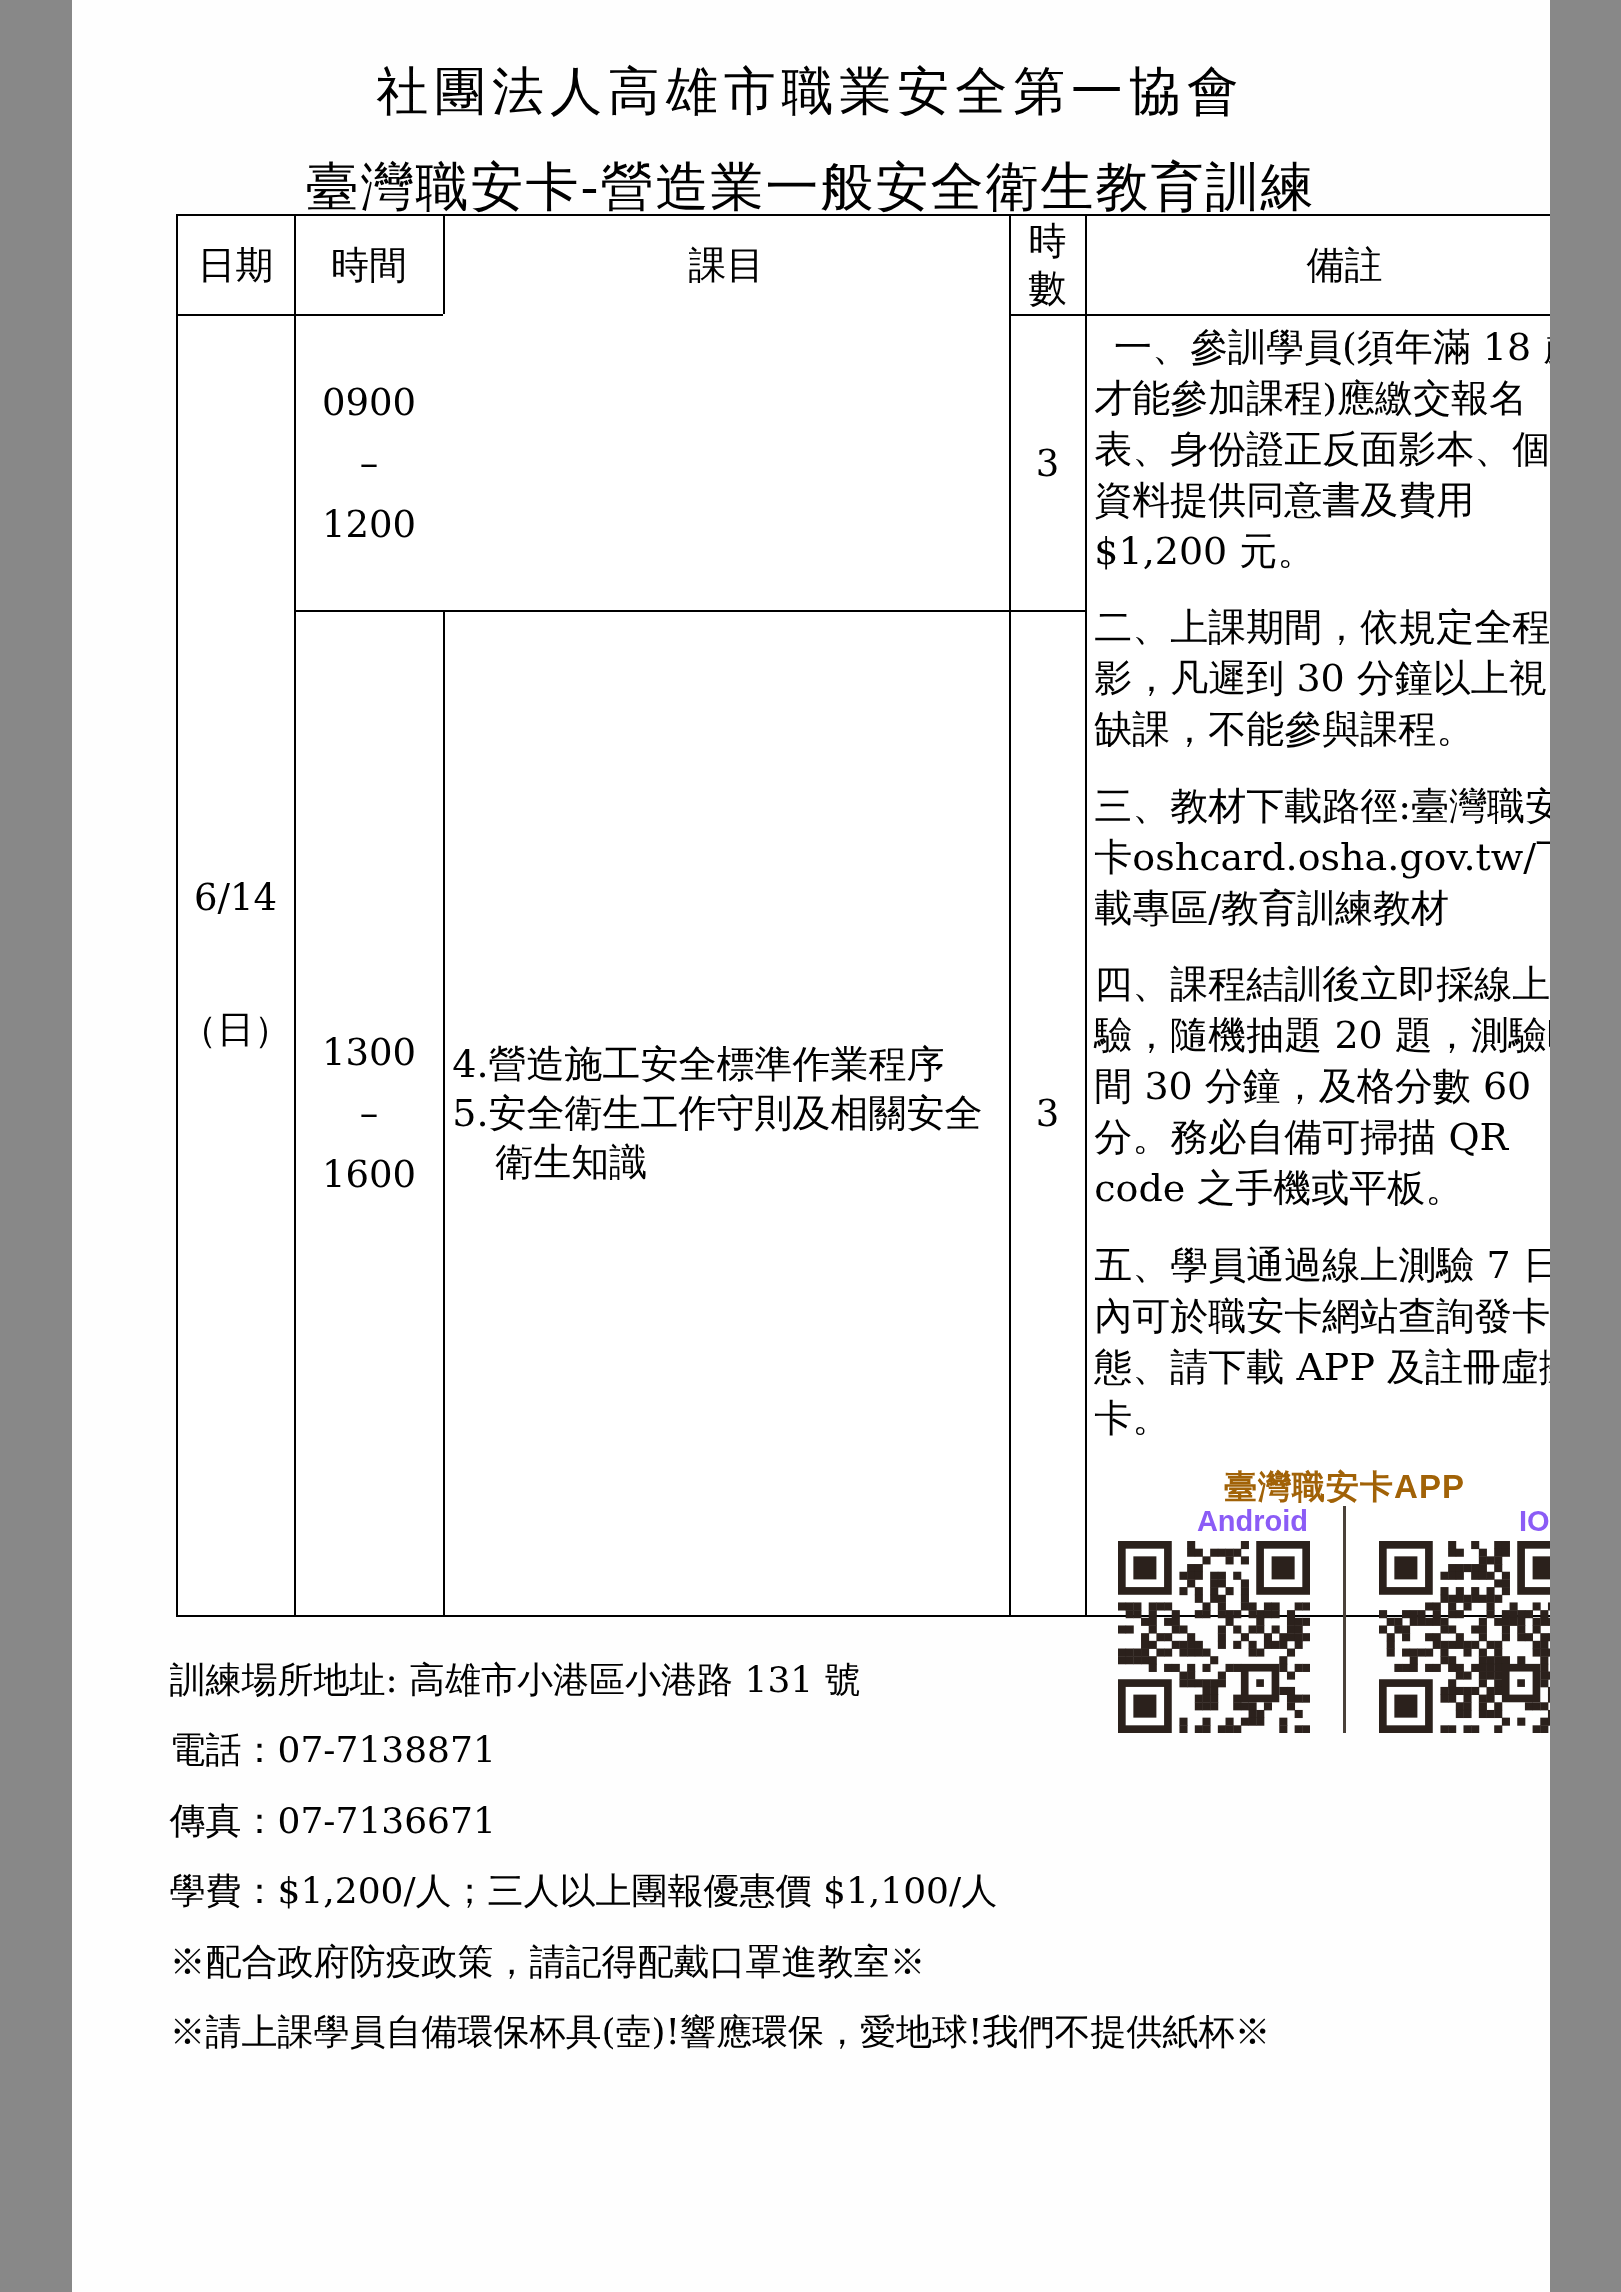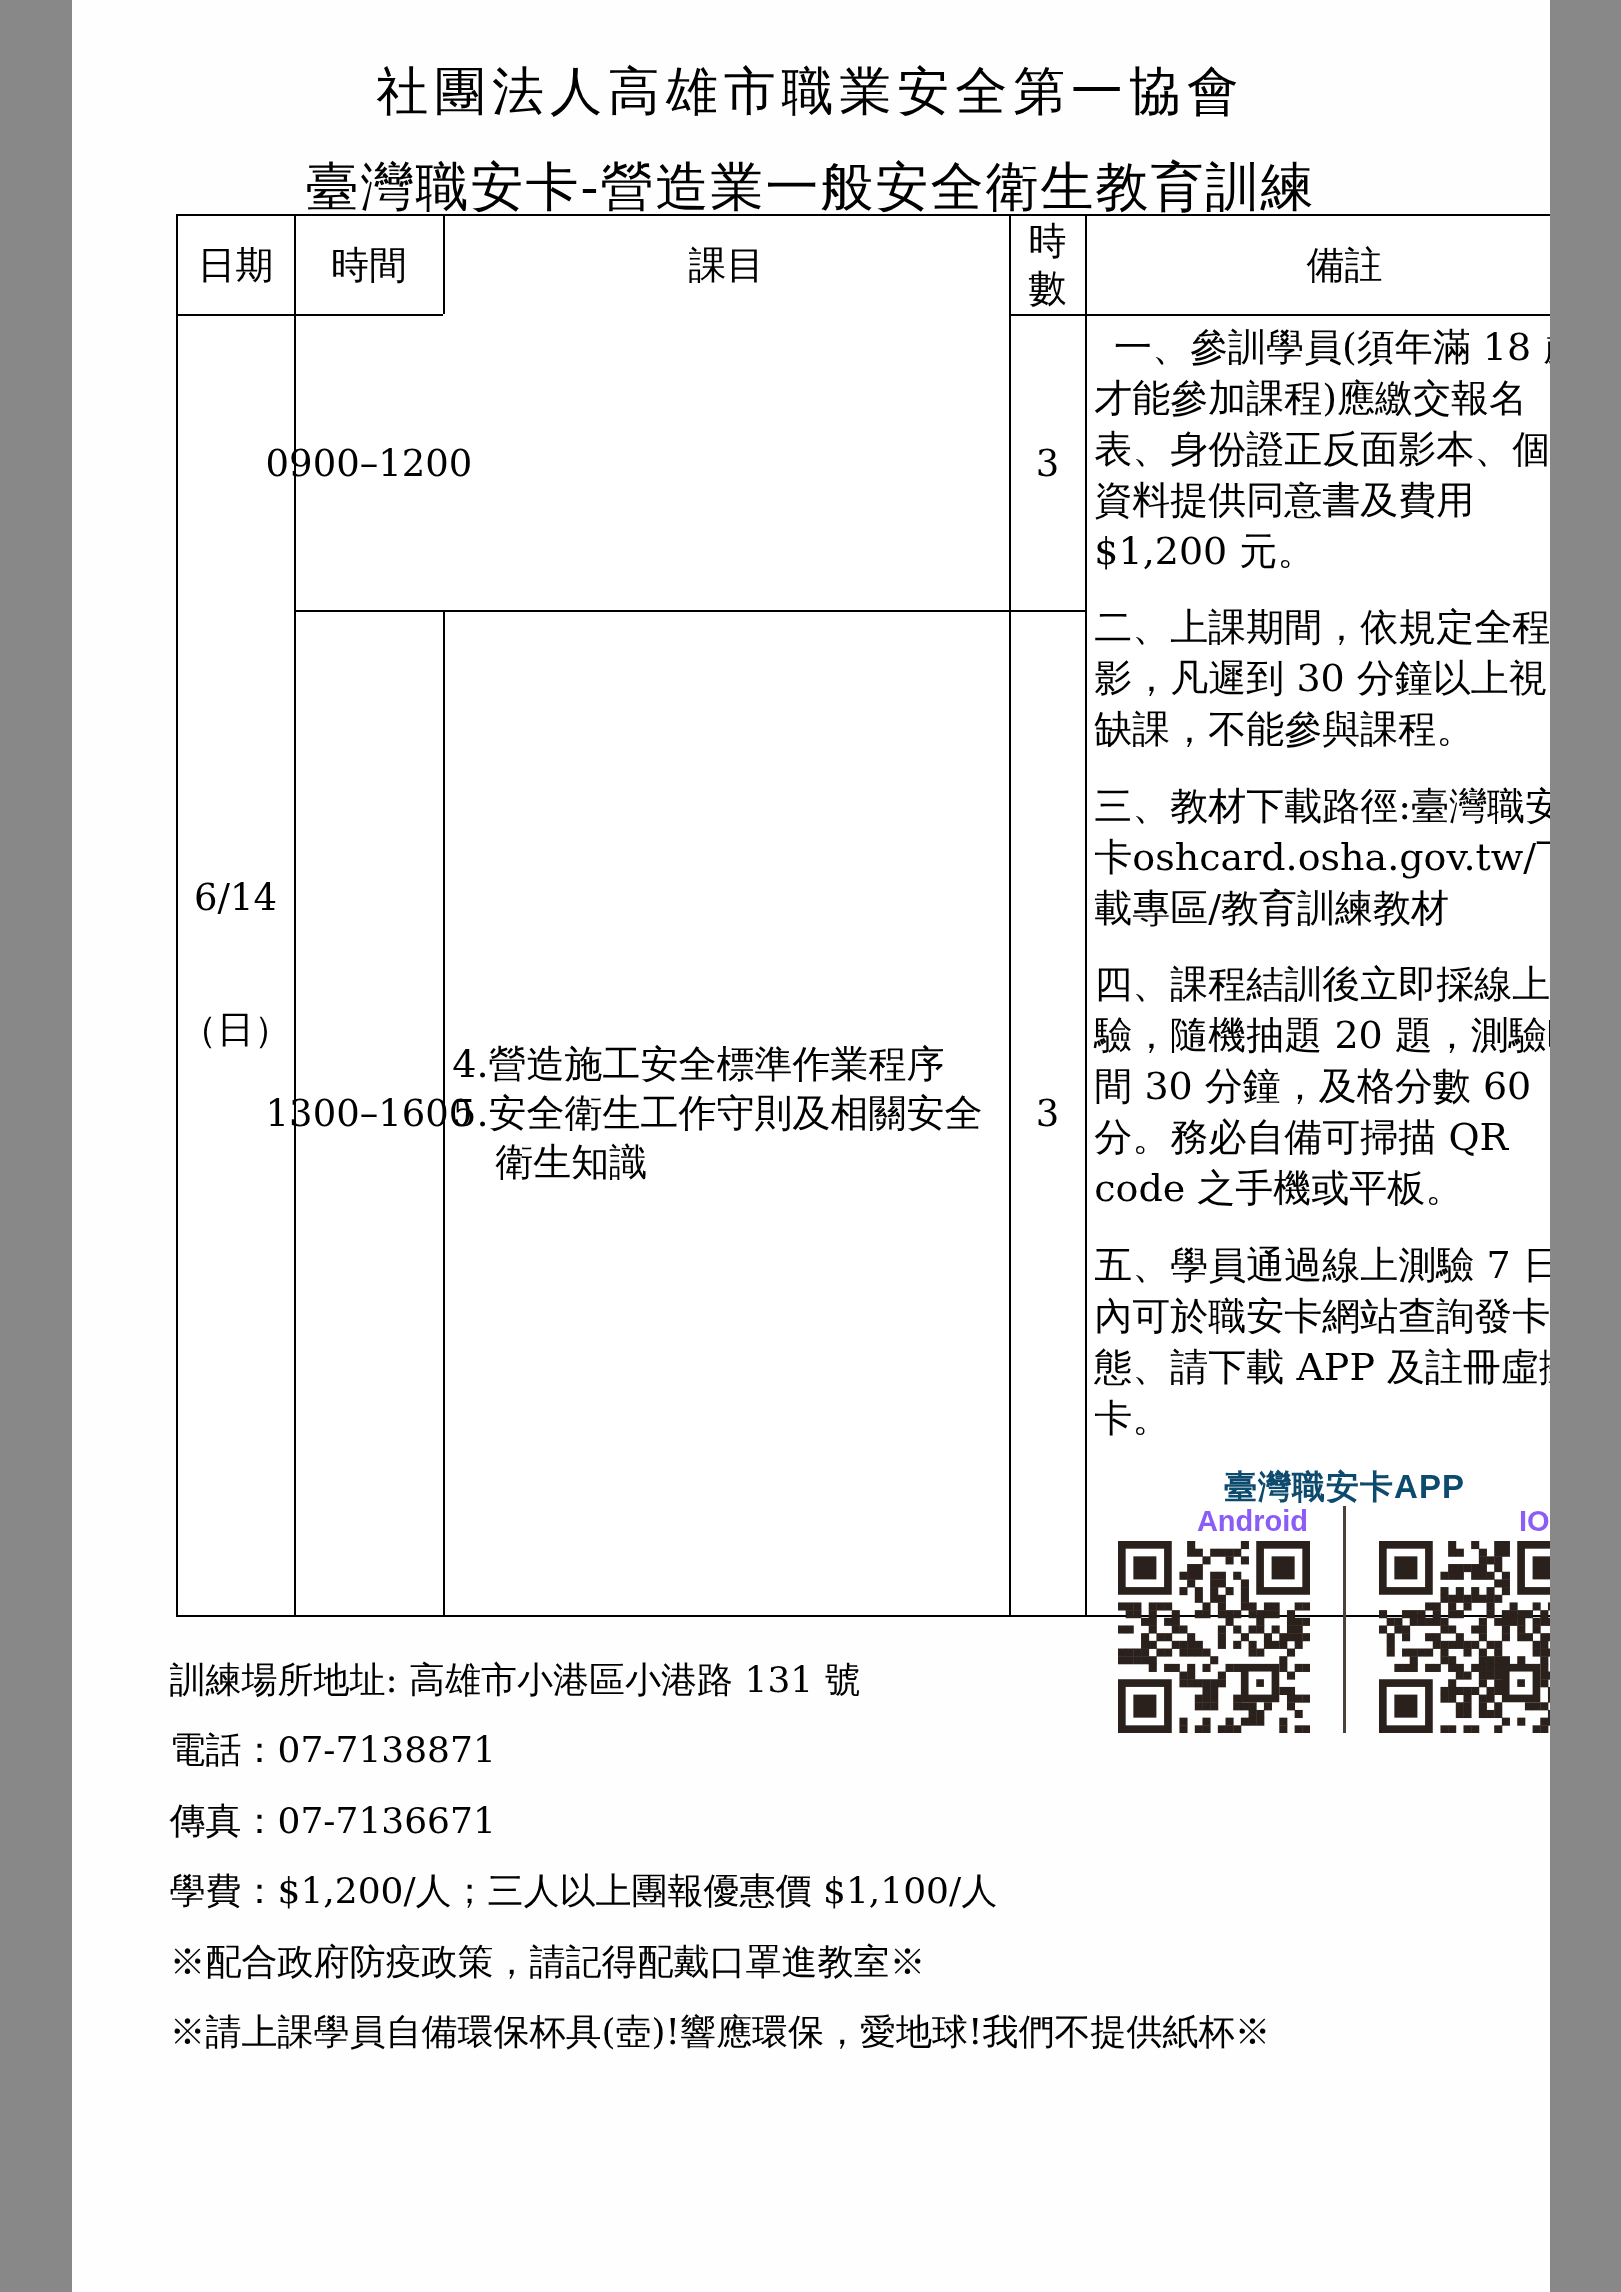"0900" .time-cell { flex-direction: none -> column }
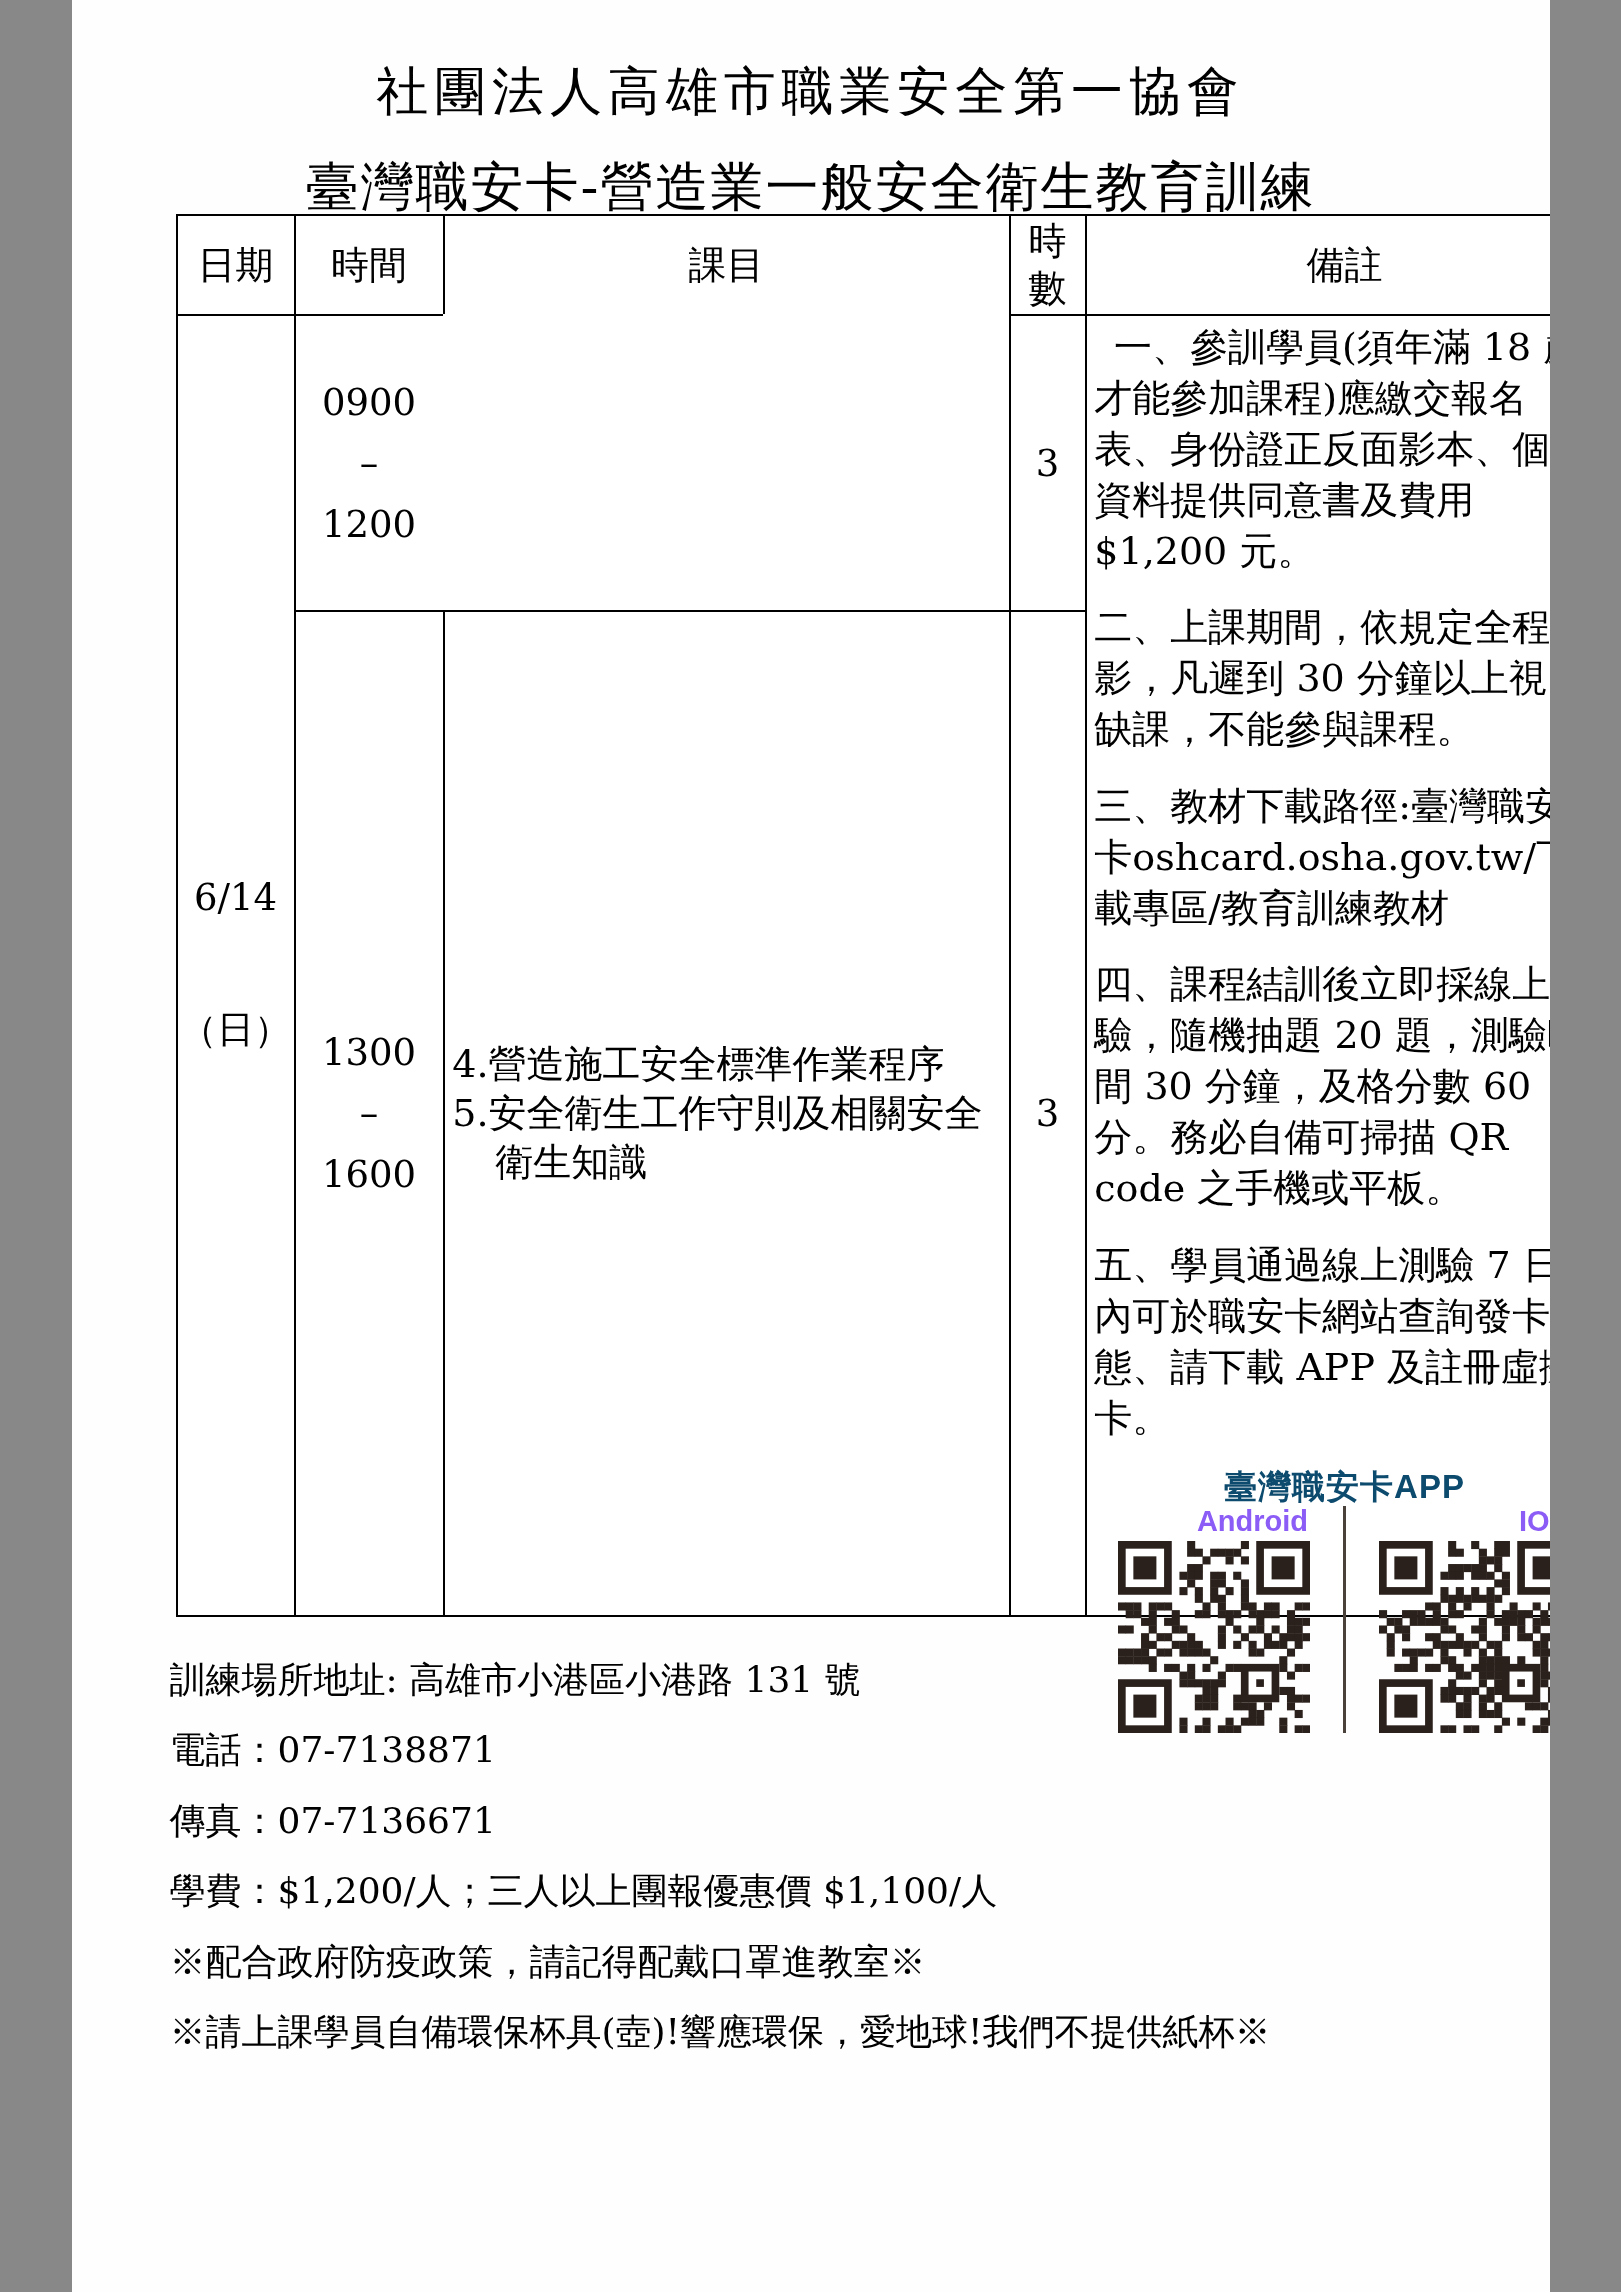"臺灣職安卡APP" .app-heading { color: #0c4a6e -> #a16207 }
